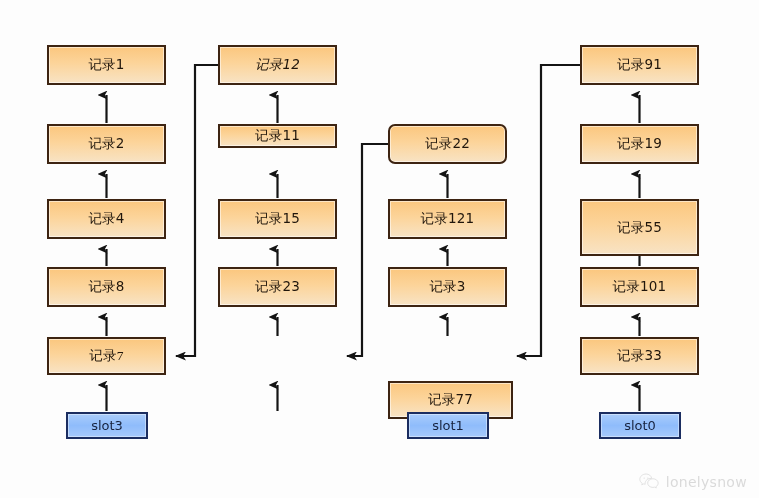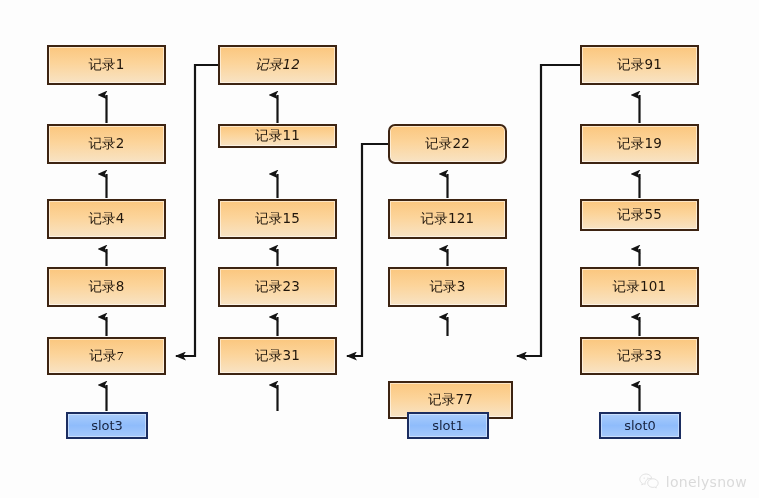"记录55" div.node { height: 32px -> 57px }
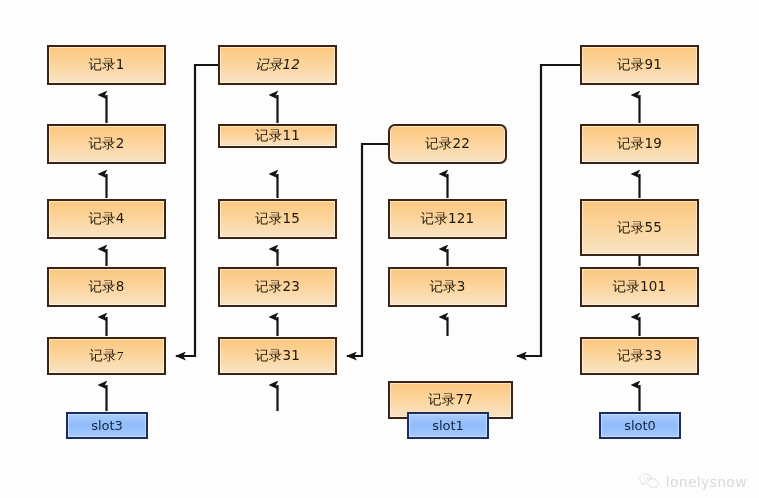"记录31" div.node { html: <div> <span>记录31</span> </div> -> none }
